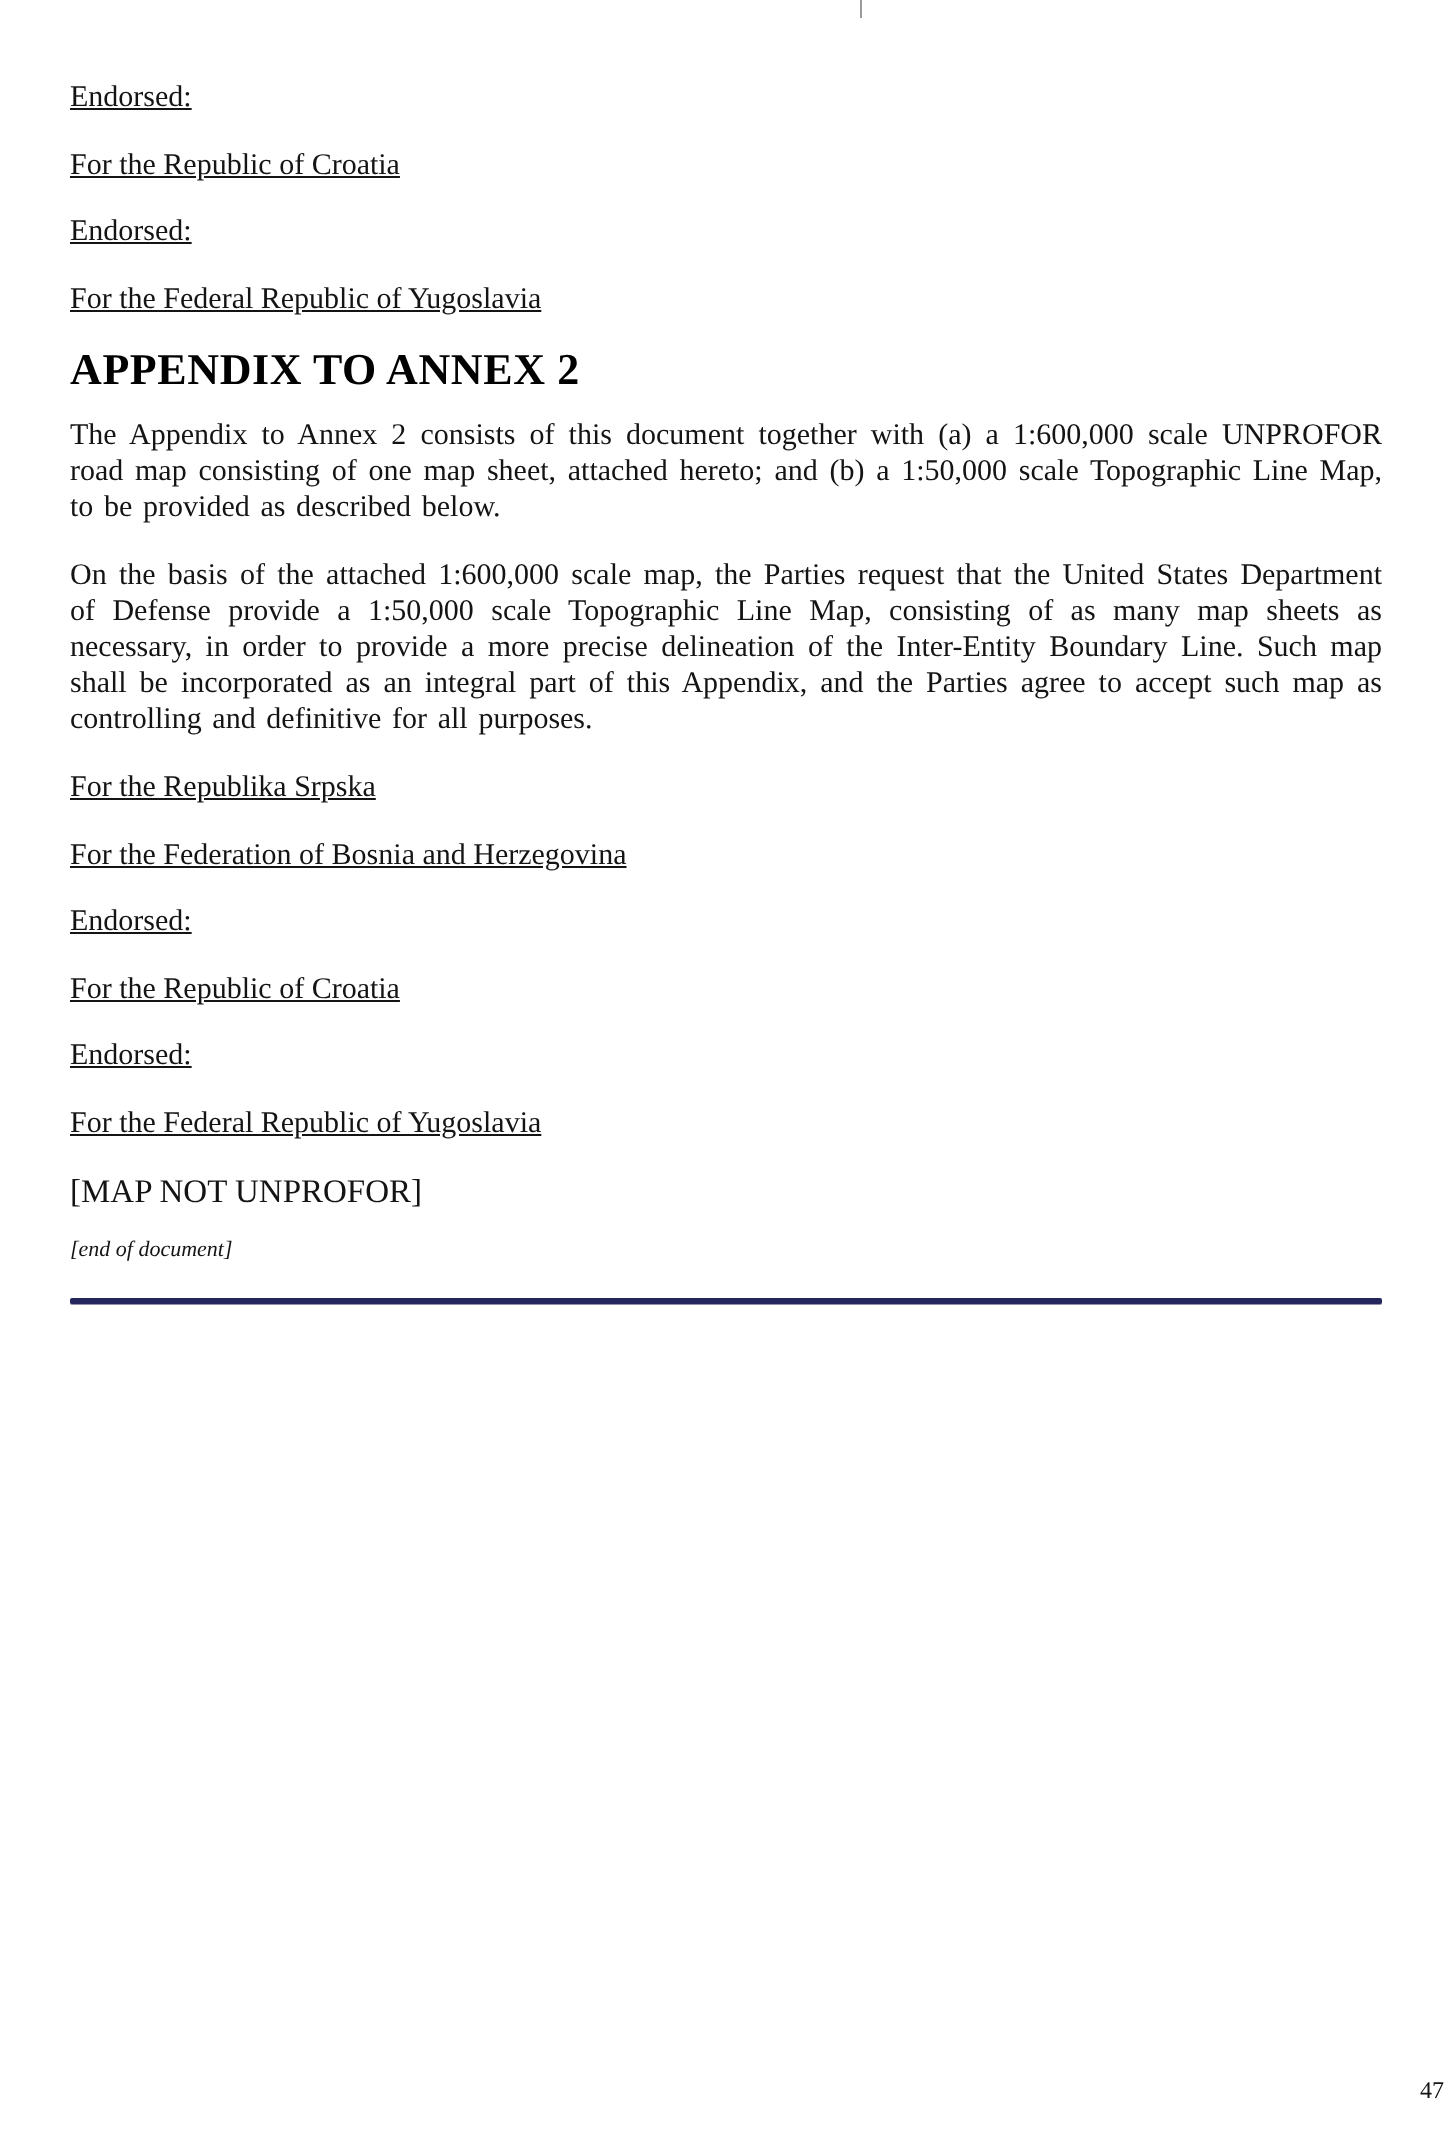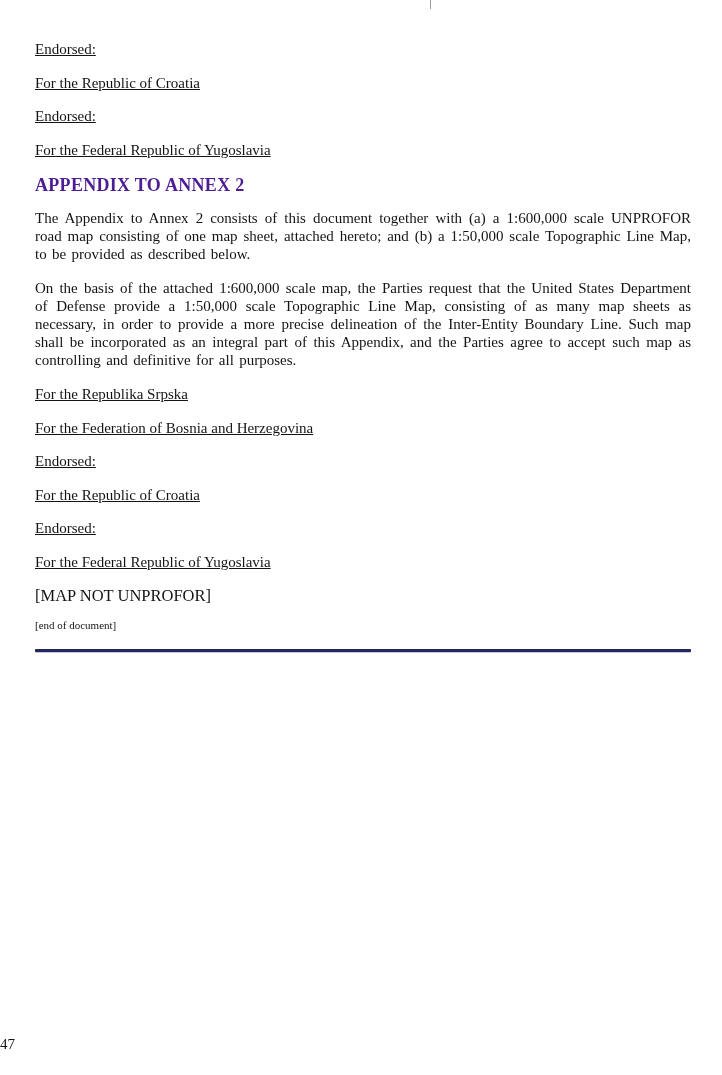"APPENDIX TO ANNEX 2" h1.heading { color: #4c1d95 -> #000000; font-size: 18px -> 22px }
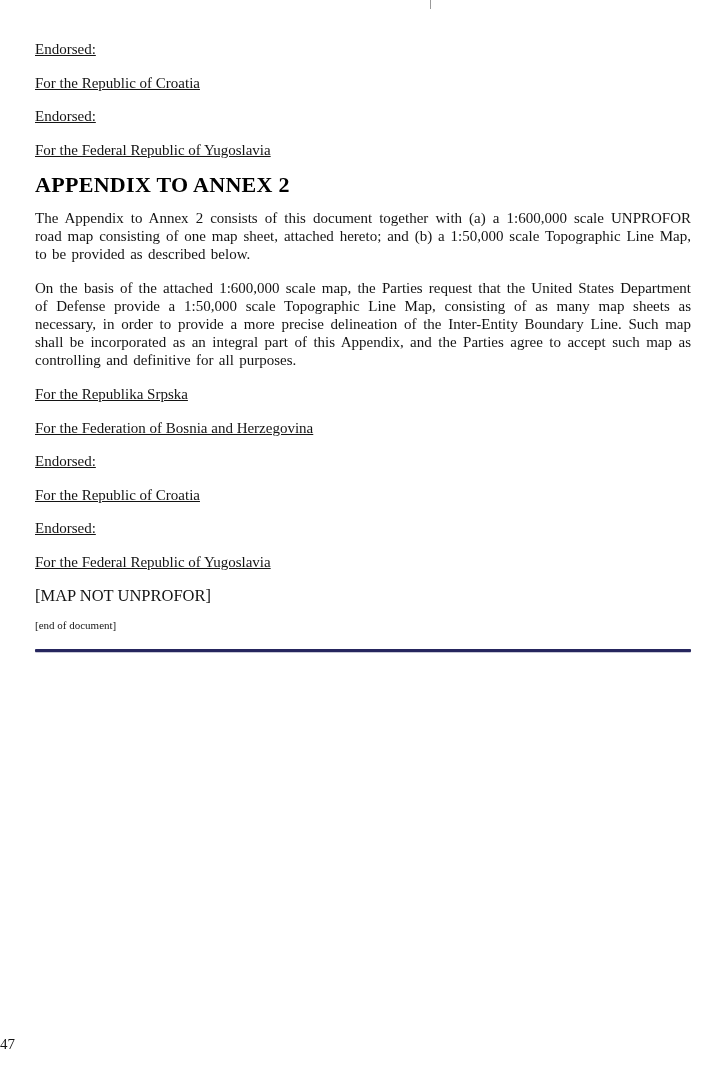"[end of document]" .end-note { font-style: none -> italic }
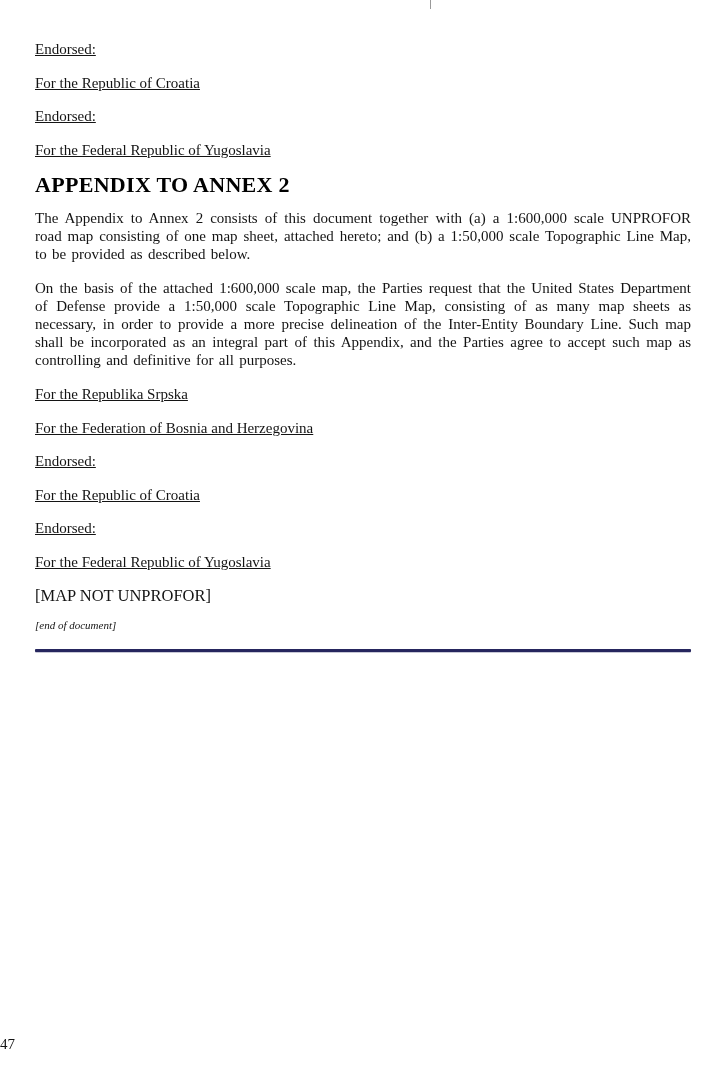"47" .page-number { font-size: 15px -> 12px; text-align: left -> right }
